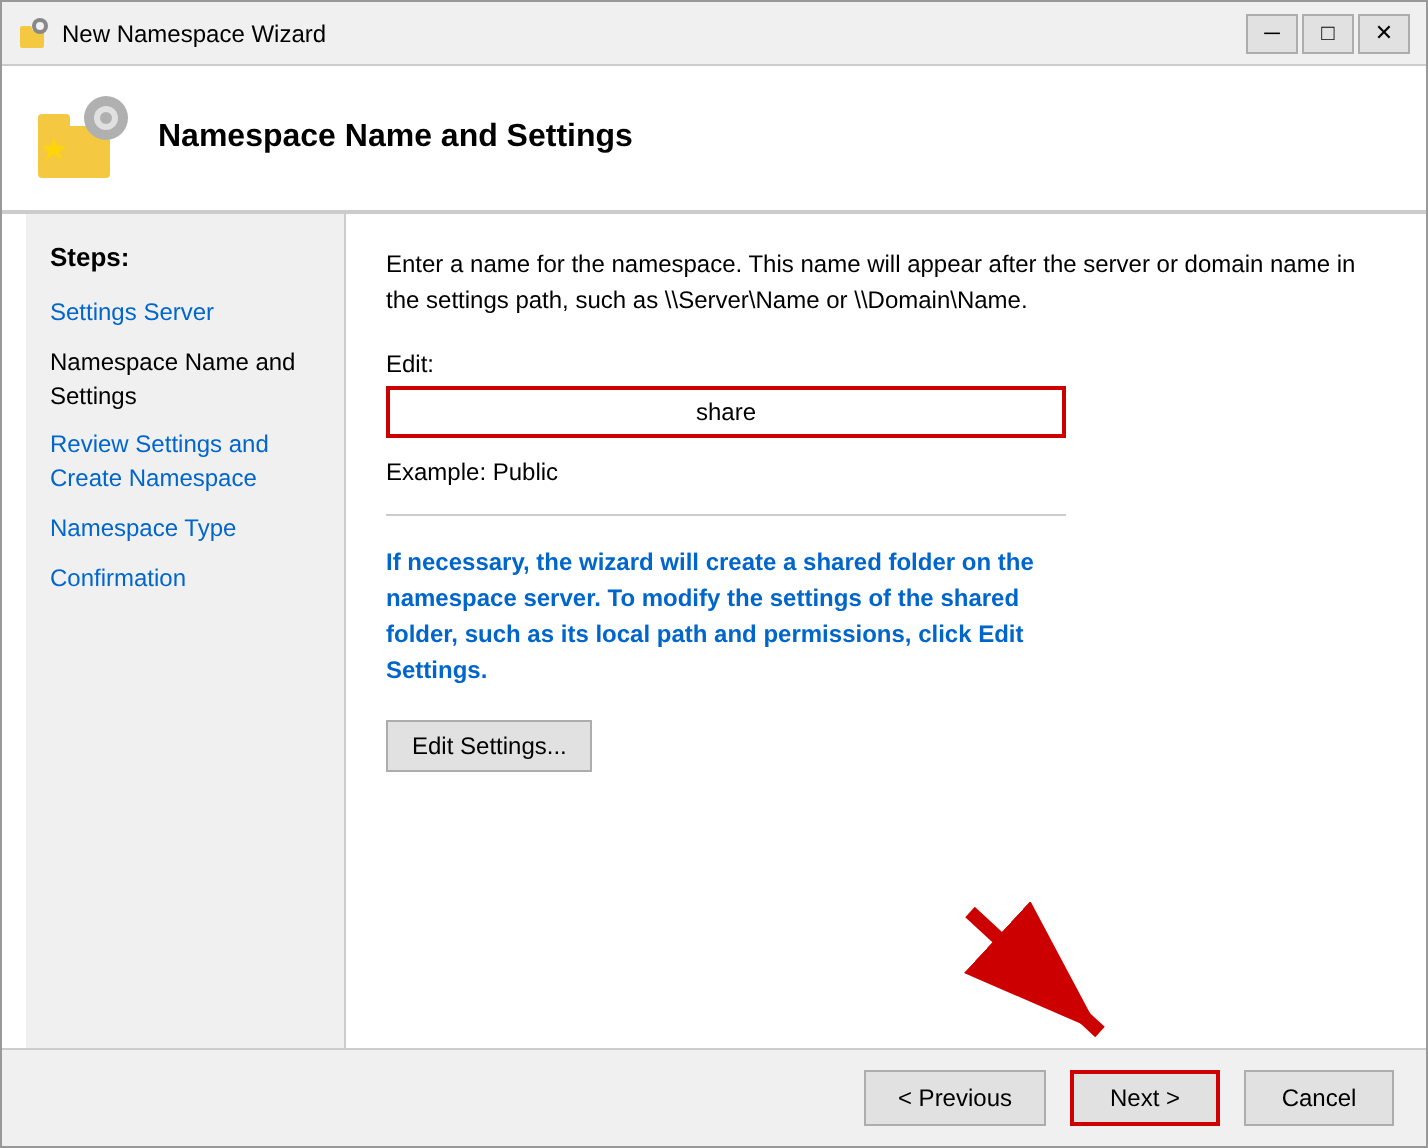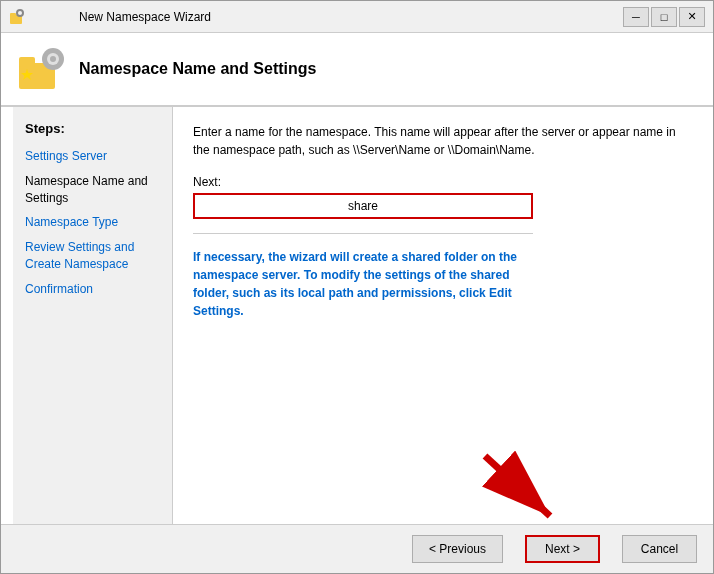"New Namespace Wizard" .title-bar { gap: 48px -> none }
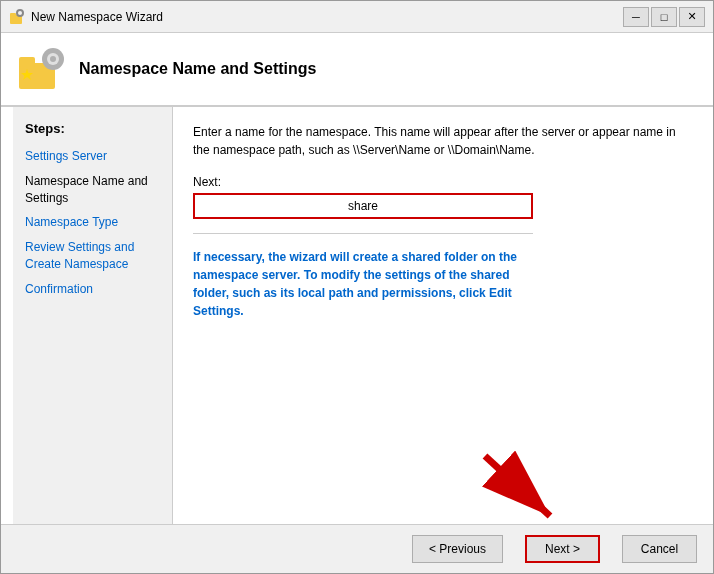"Enter a name for the" span { text: appear name in the namespace -> domain name in the settings }
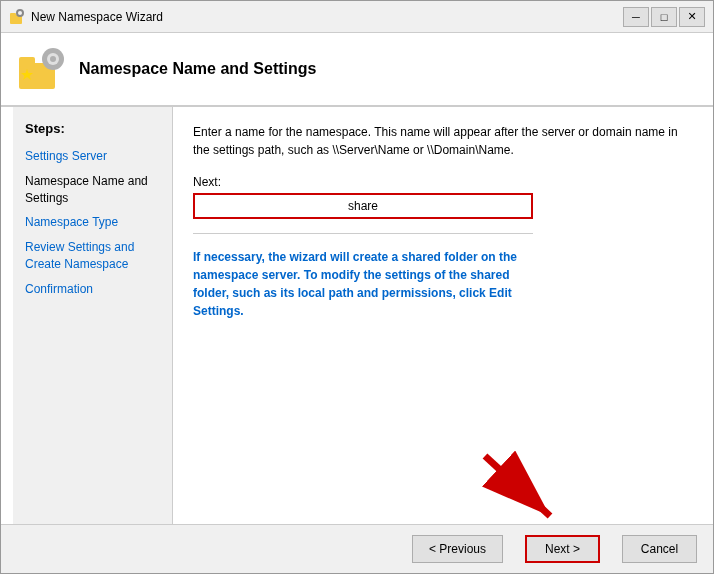"Next:" label.form-label { text: Next -> Edit }
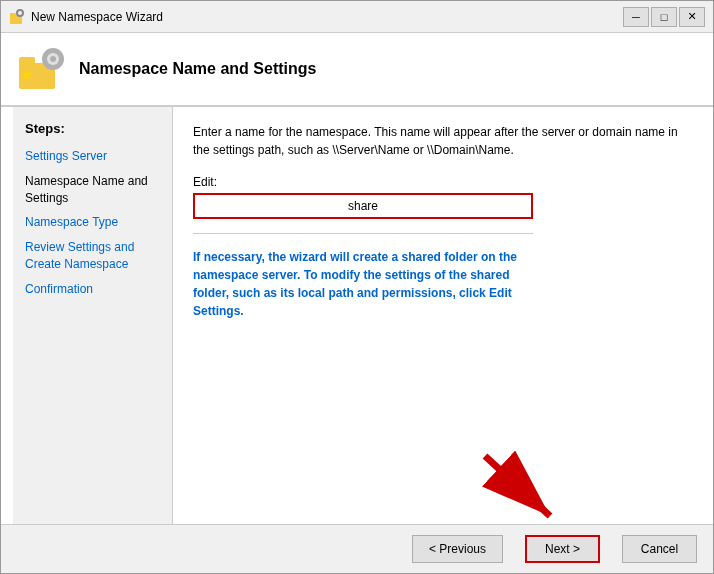"Example: Public" div.example-text { html: none -> <div>Example: Public</div> }
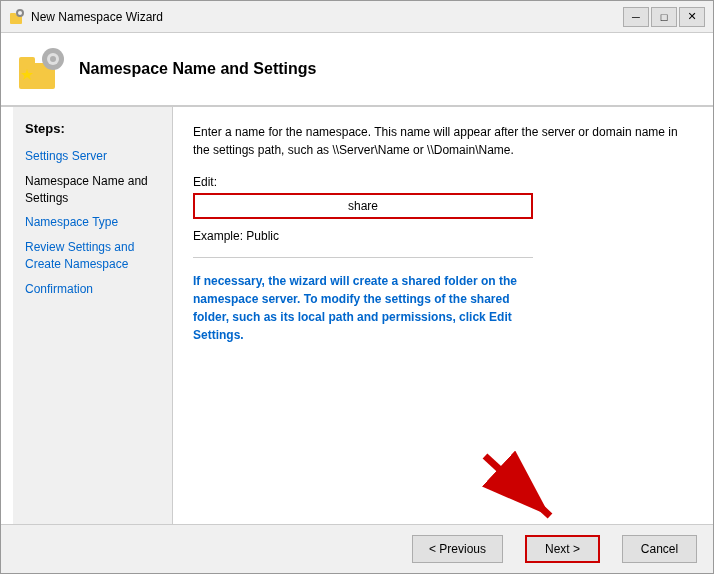"Namespace Type" div.sidebar-item { order: before "Review Settings and Create Namespace" -> after "Review Settings and Create Namespace" }
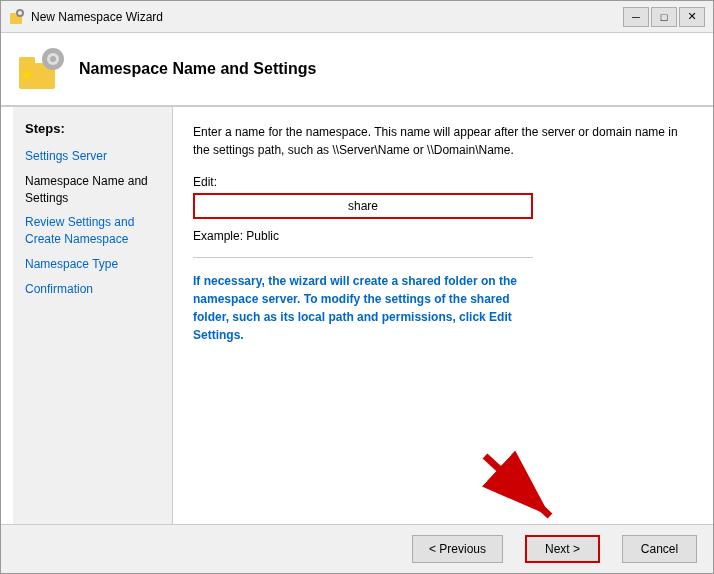"Edit Settings..." button.edit-settings-btn { html: none -> <button>Edit Settings...</button> }
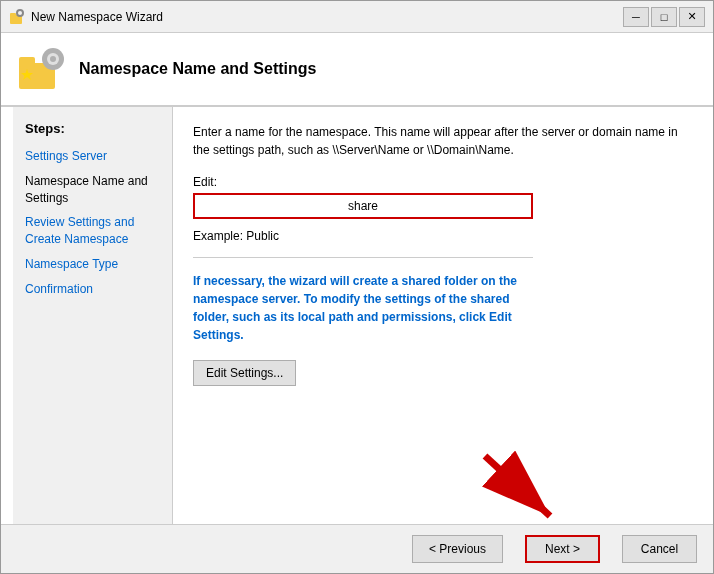"< Previous" .footer { gap: 22px -> 12px }
